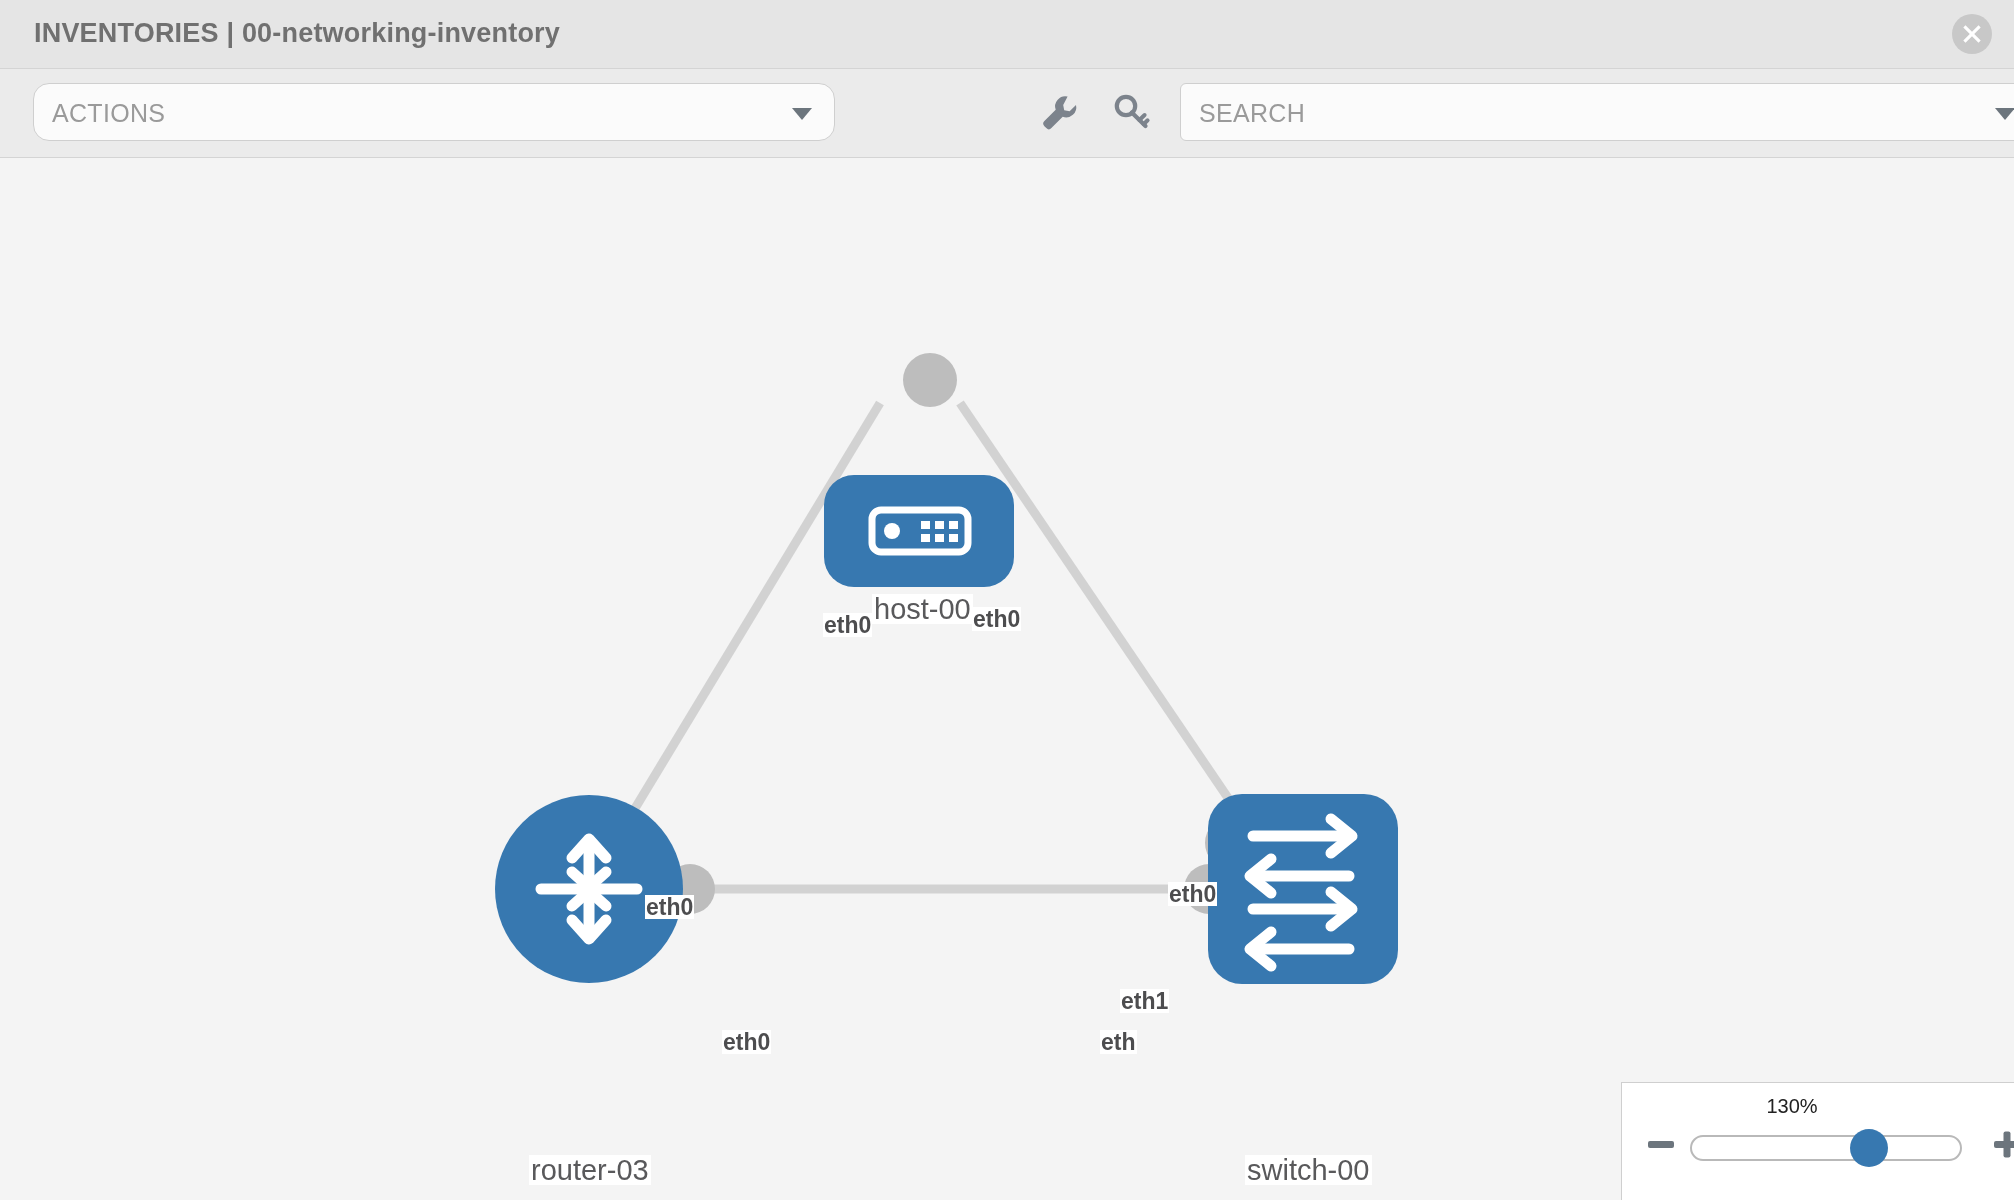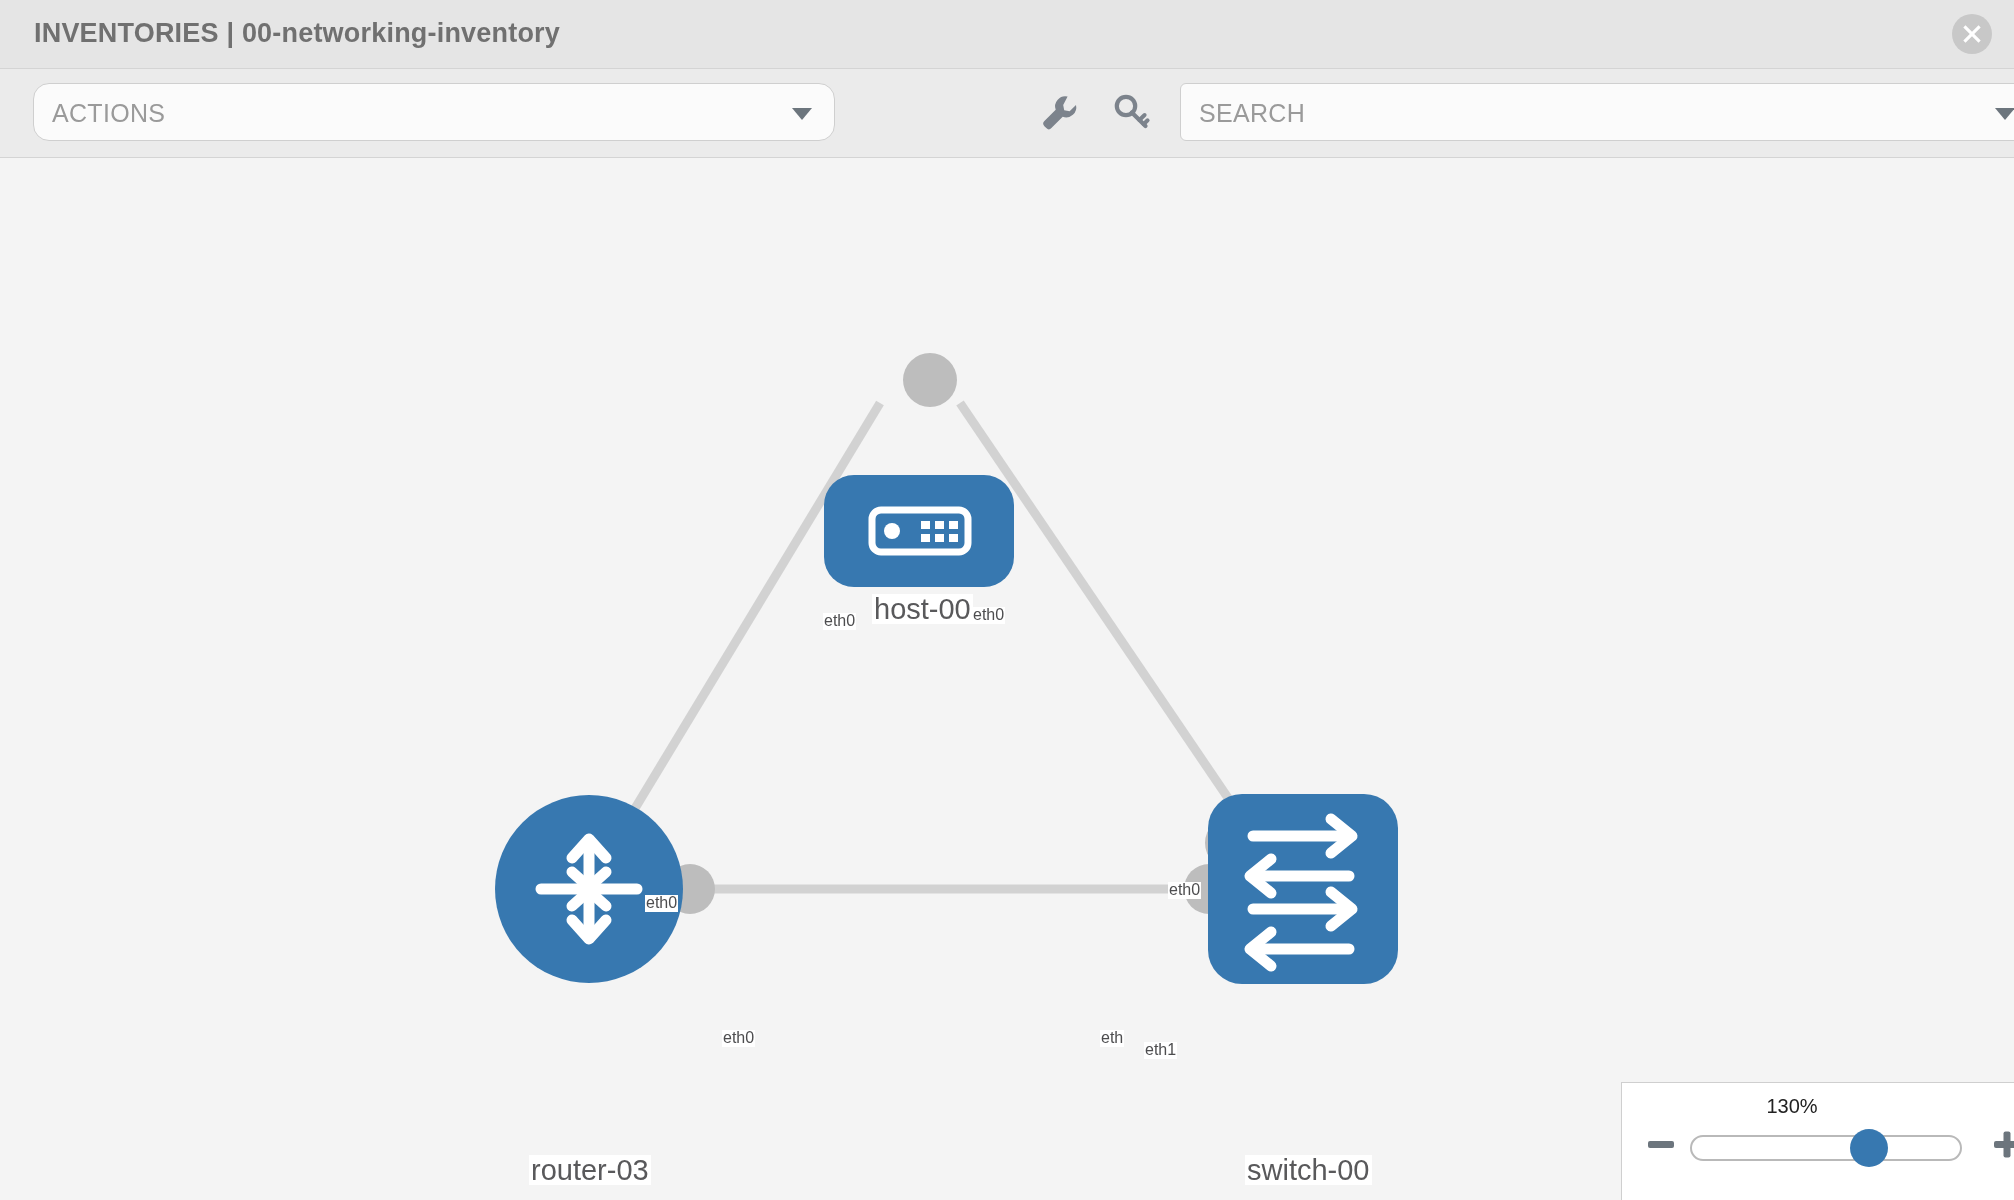"eth0" .iface-label { font-size: 16px -> 23px; font-weight: none -> bold }
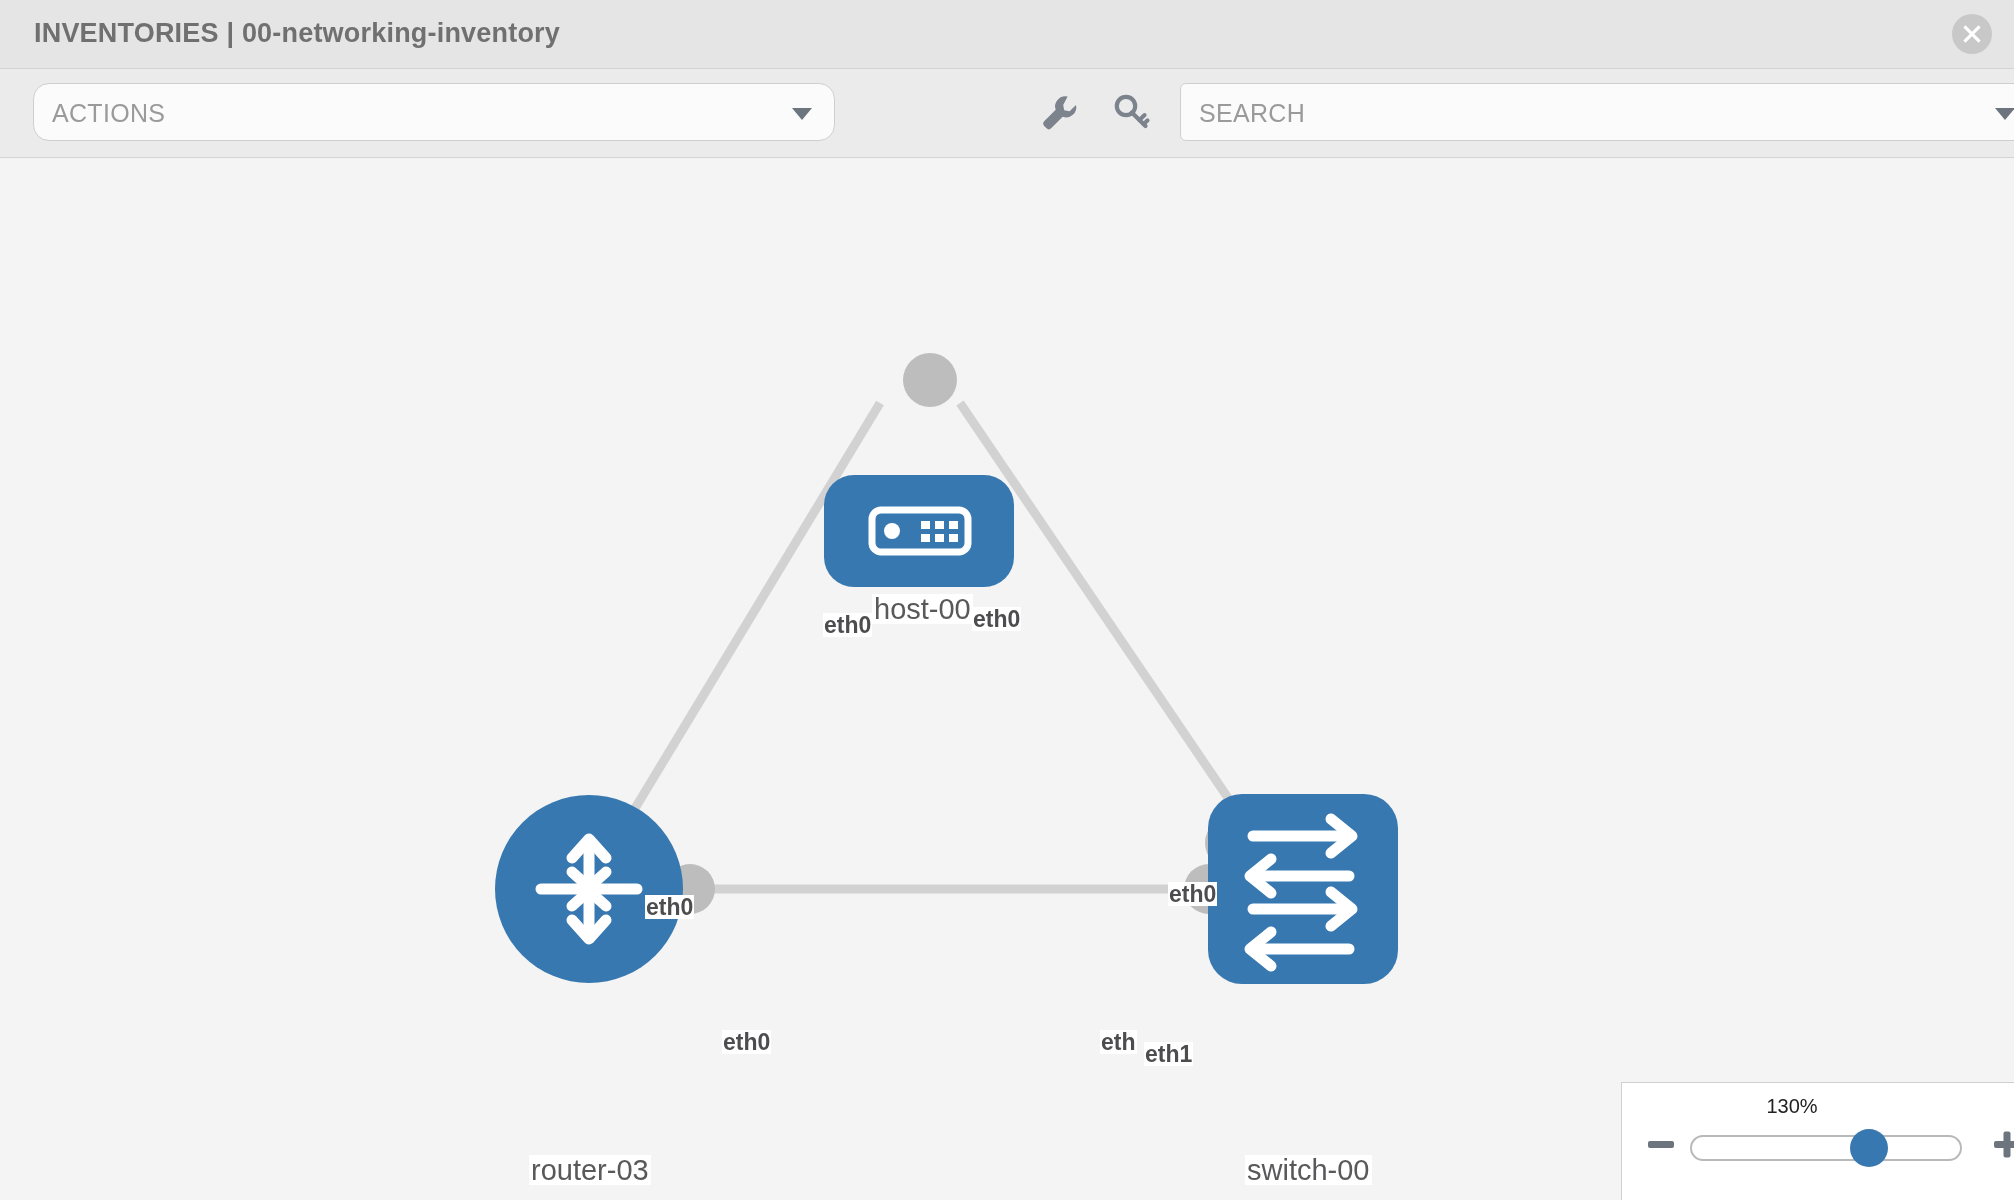"eth1" div.iface-label { margin-left: 24px -> none; top: 884px -> 831px }
